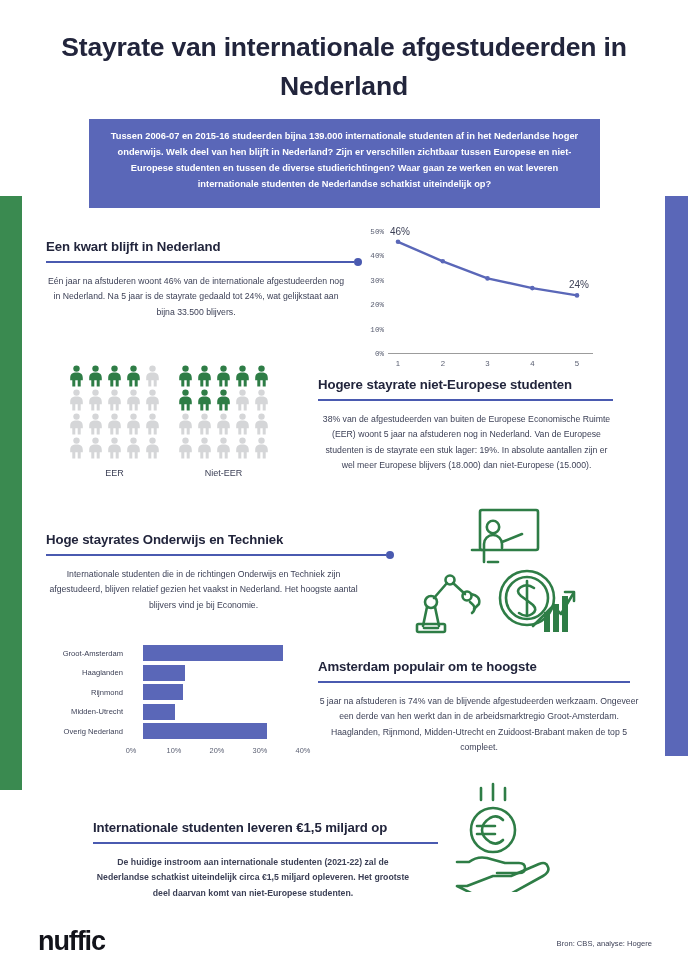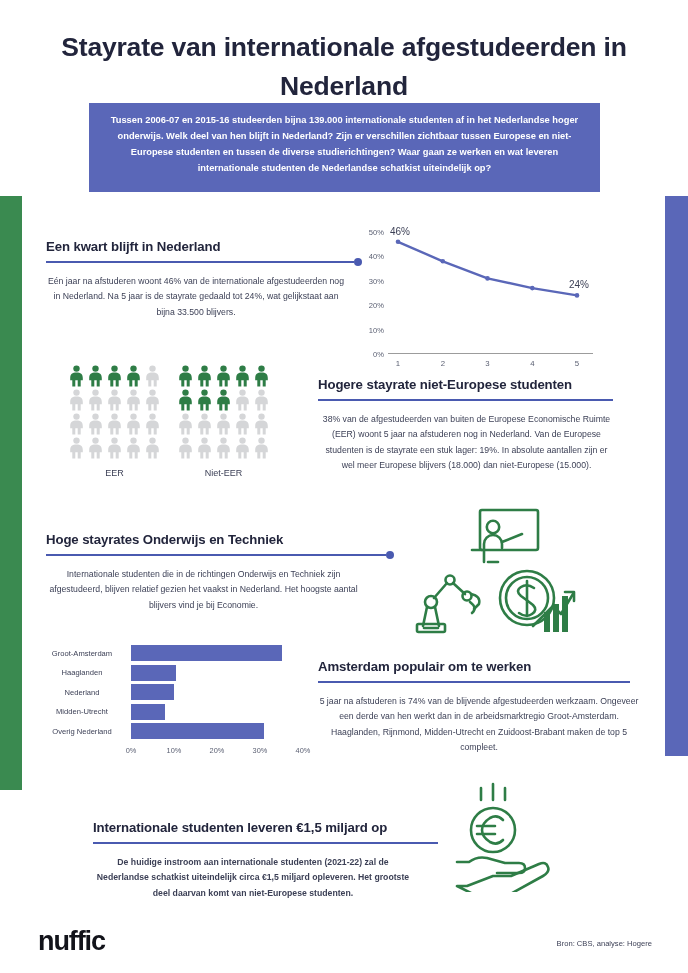"Tussen 2006-07 en 2015-16 studeerden" .intro-box { top: 103px -> 119px }
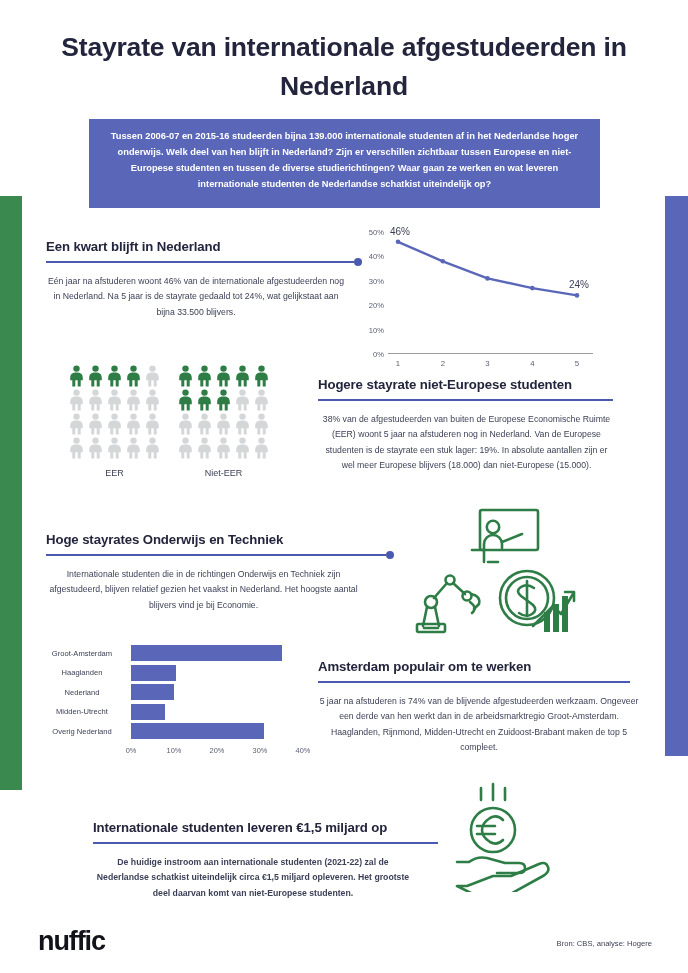"50%" .lc-ylab { font-family: none -> Liberation Mono, monospace }
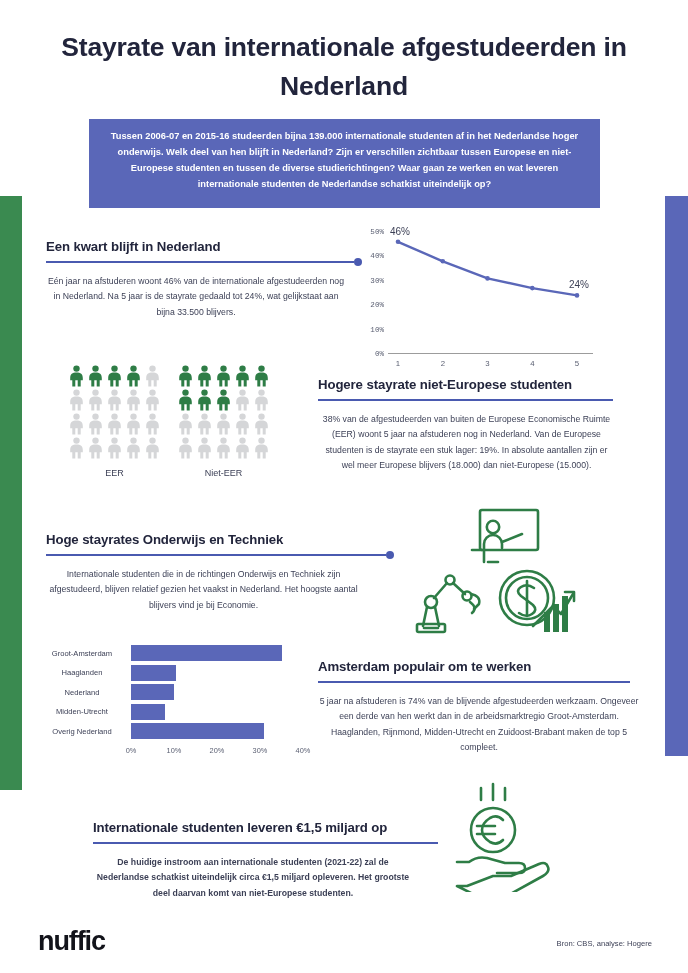"Groot-Amsterdam" .bc-name { padding-right: 8px -> 20px; text-align: center -> right }
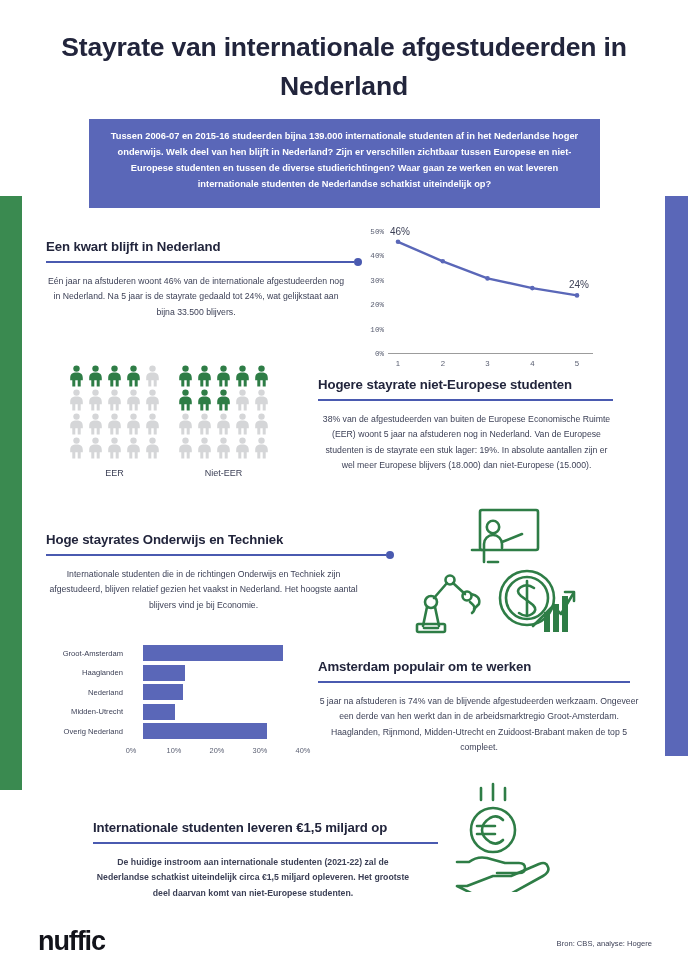"Amsterdam populair om te werken" div.h { text: werken -> hoogste }
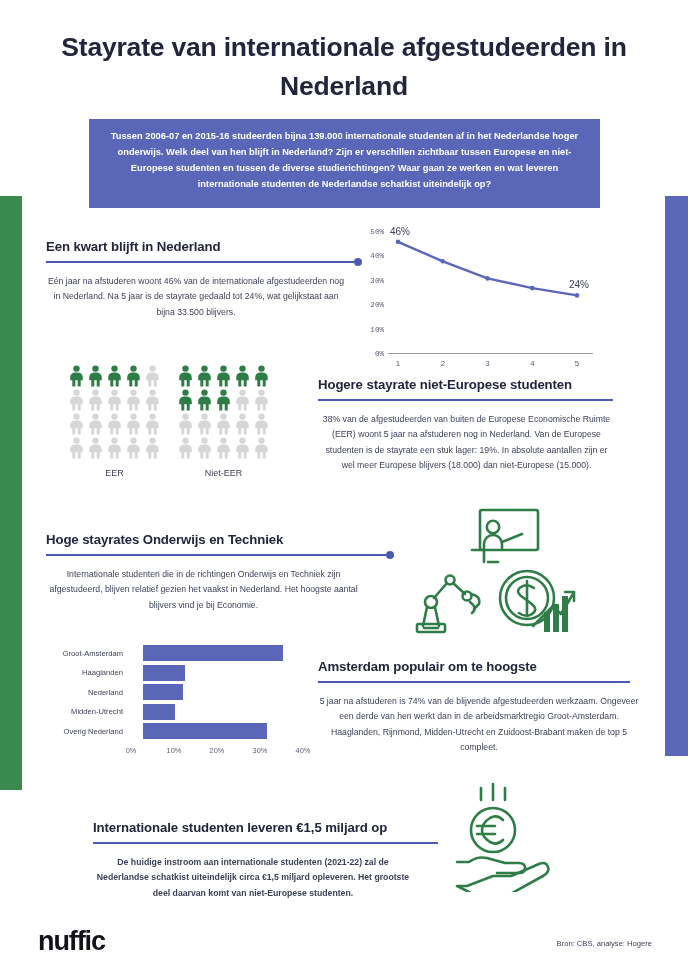"Nederland" div.bc-name { text: Nederland -> Rijnmond }
